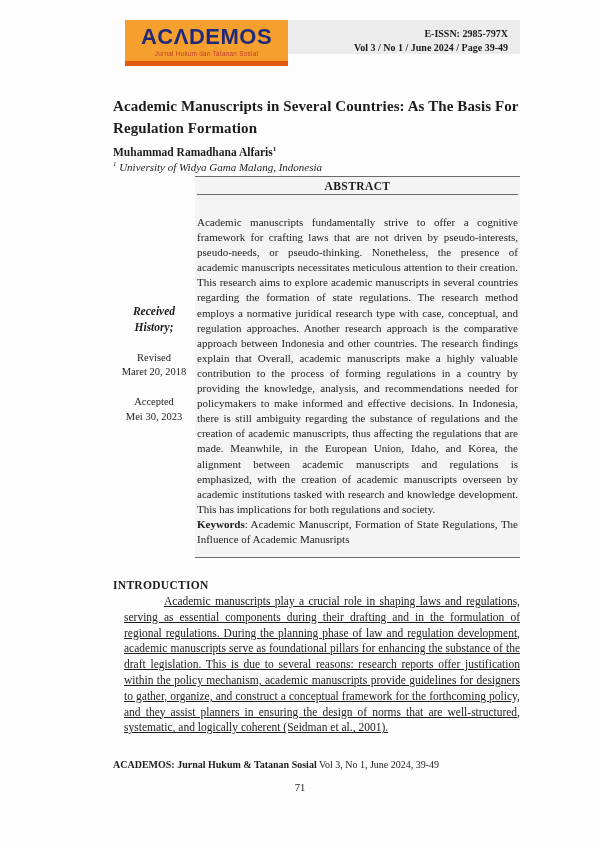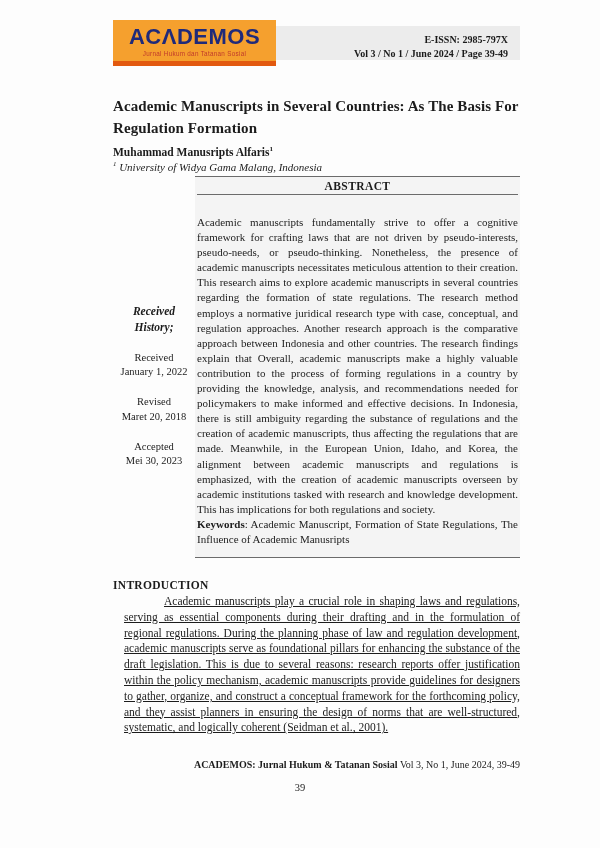"ACΛDEMOS" .header { align-items: center -> flex-start; left: 113px -> 125px }
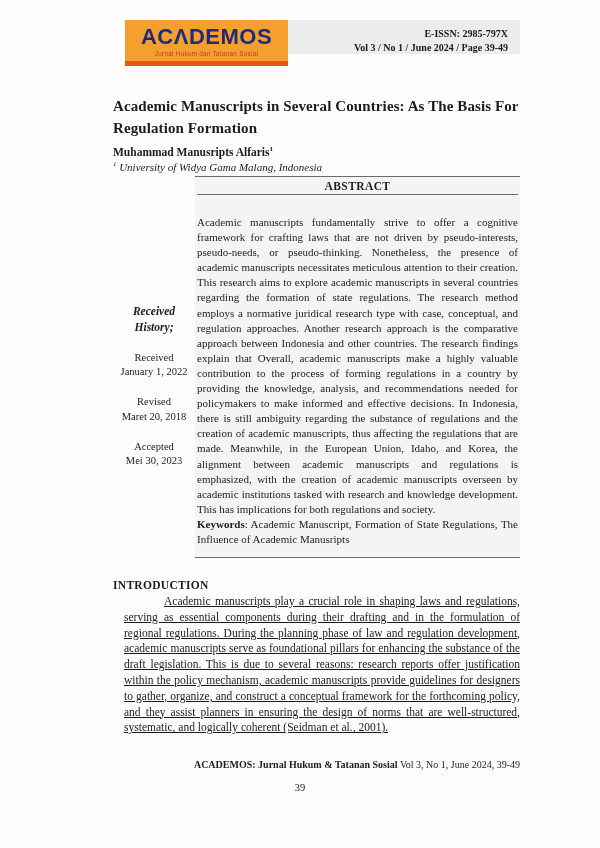"Muhammad Manusripts Alfaris" span { text: Manusripts -> Ramadhana }
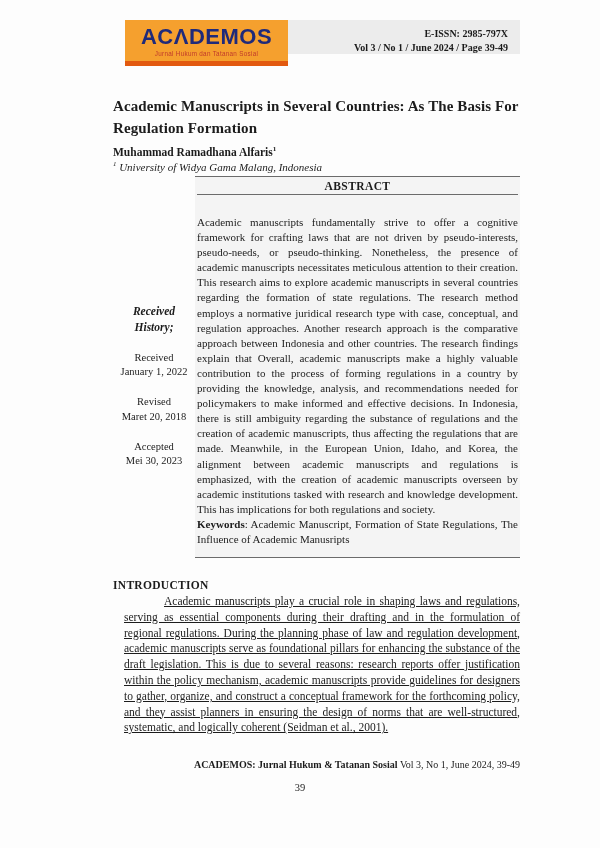"Received" div.hist-entry { html: <div> <div>Received</div> <div>January 1, 2022</div> </div> -> none }
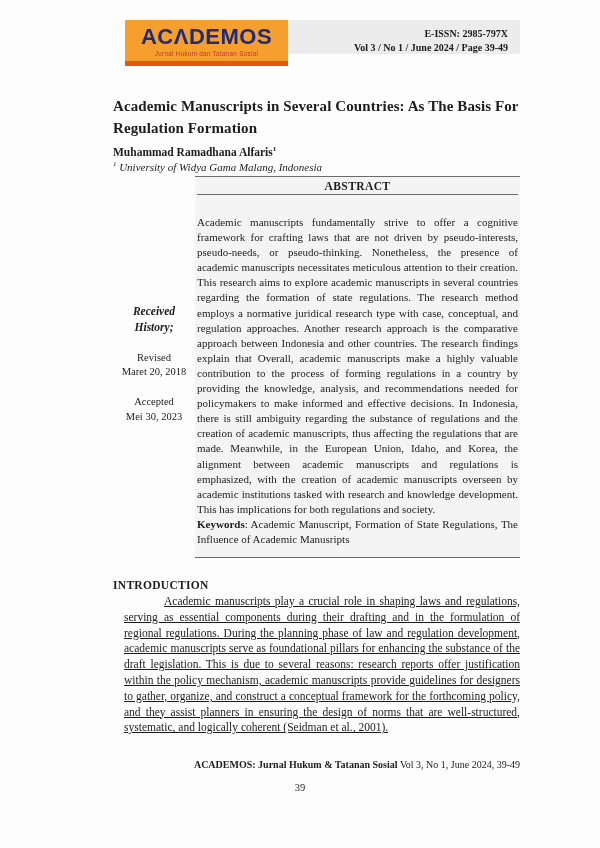"ACADEMOS: Jurnal Hukum & Tatanan" .footer { text-align: right -> none }
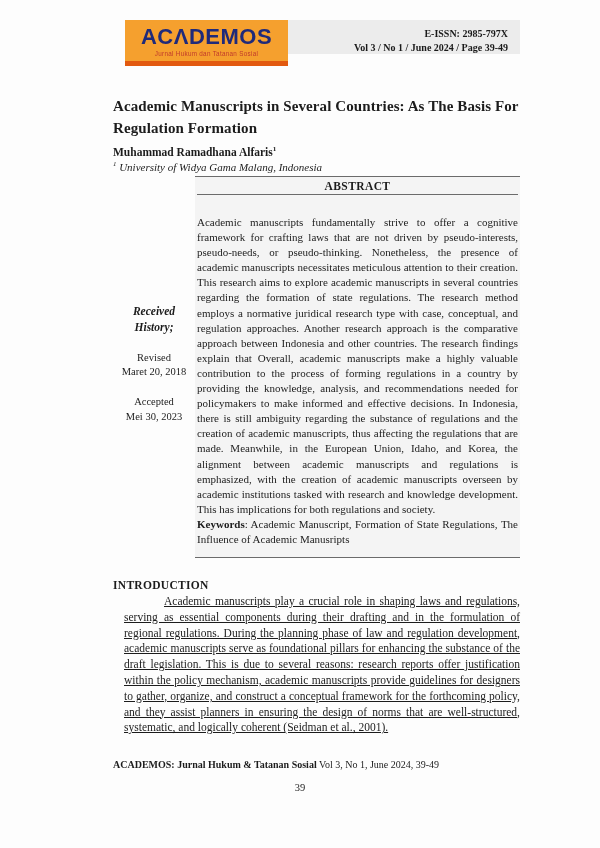"39" div.pageno { text: 39 -> 71 }
